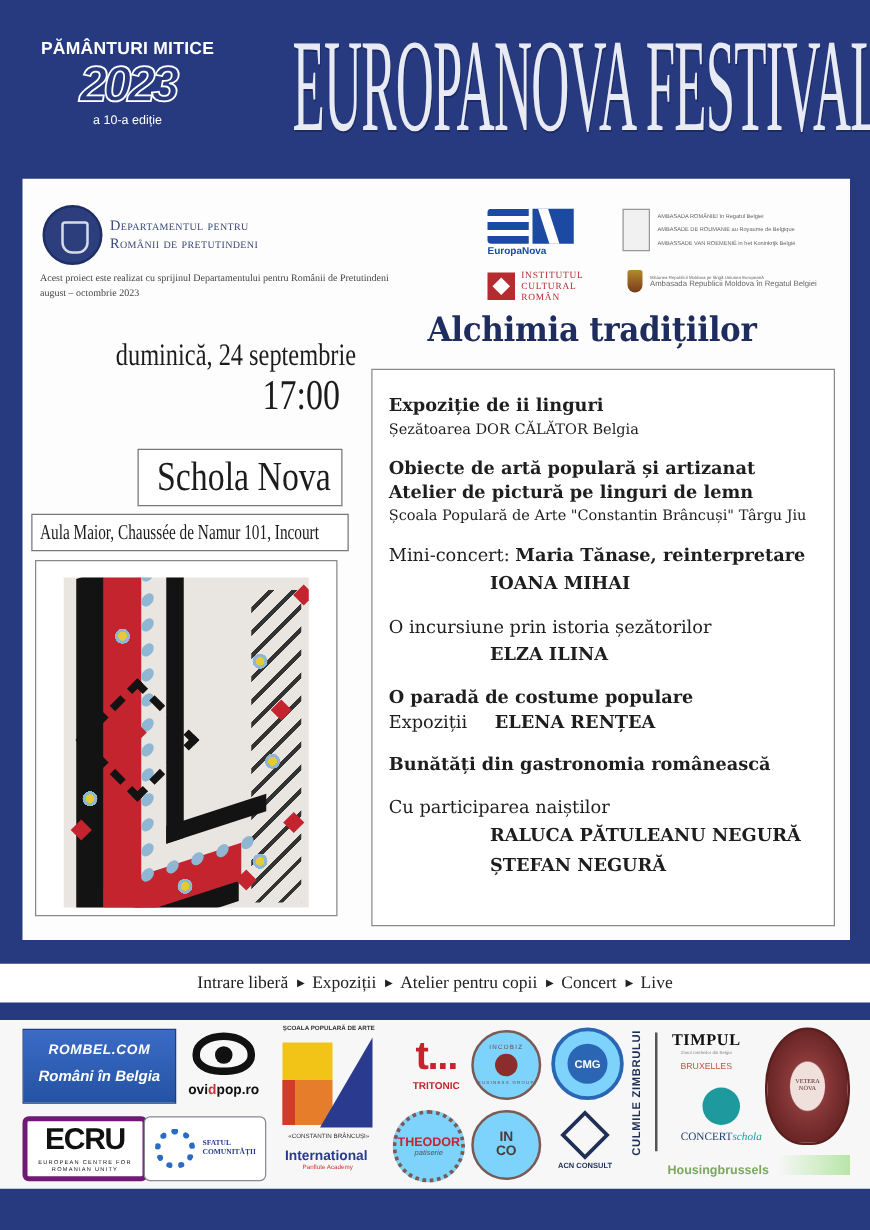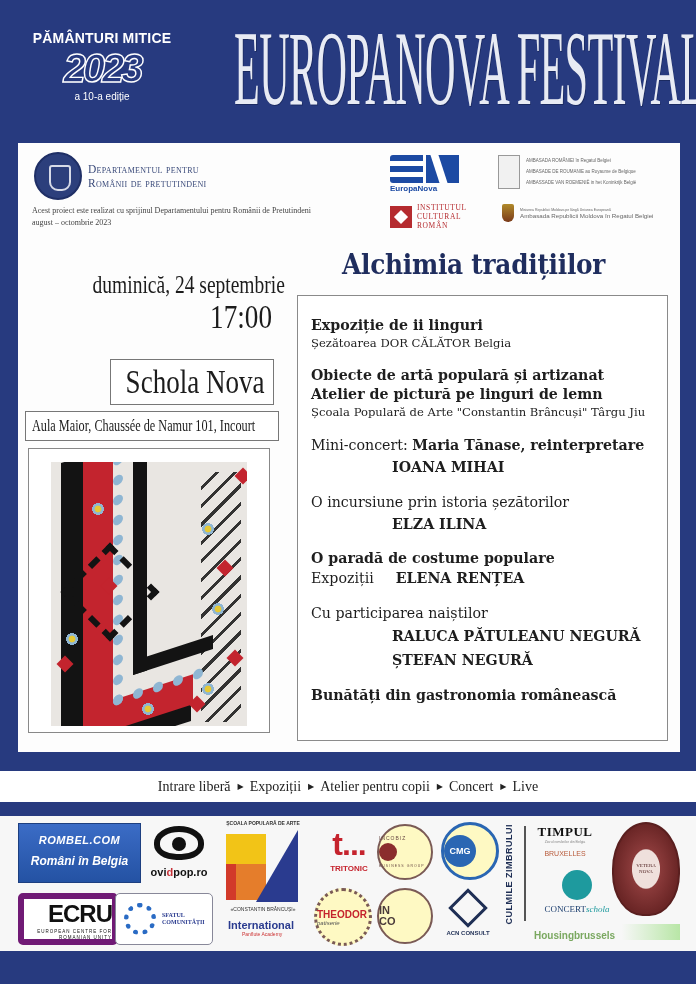"Departamentul pentru" .sponsors-top { top: 0 -> 12px }
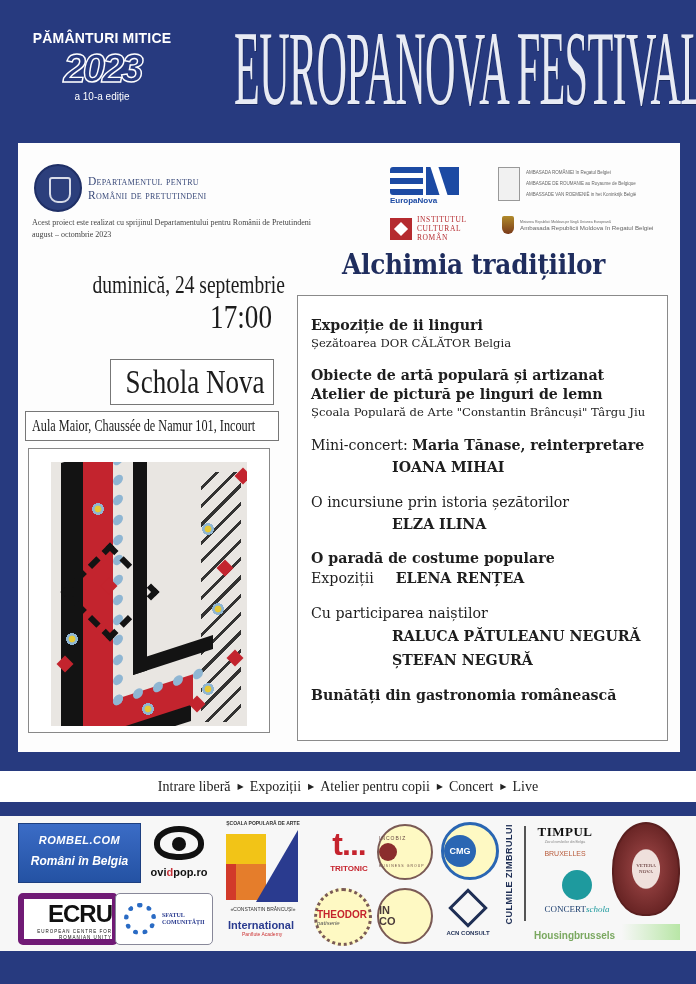"Cu participarea naiștilor" div.pg { order: before "Bunătăți din gastronomia românească" -> after "Bunătăți din gastronomia românească" }
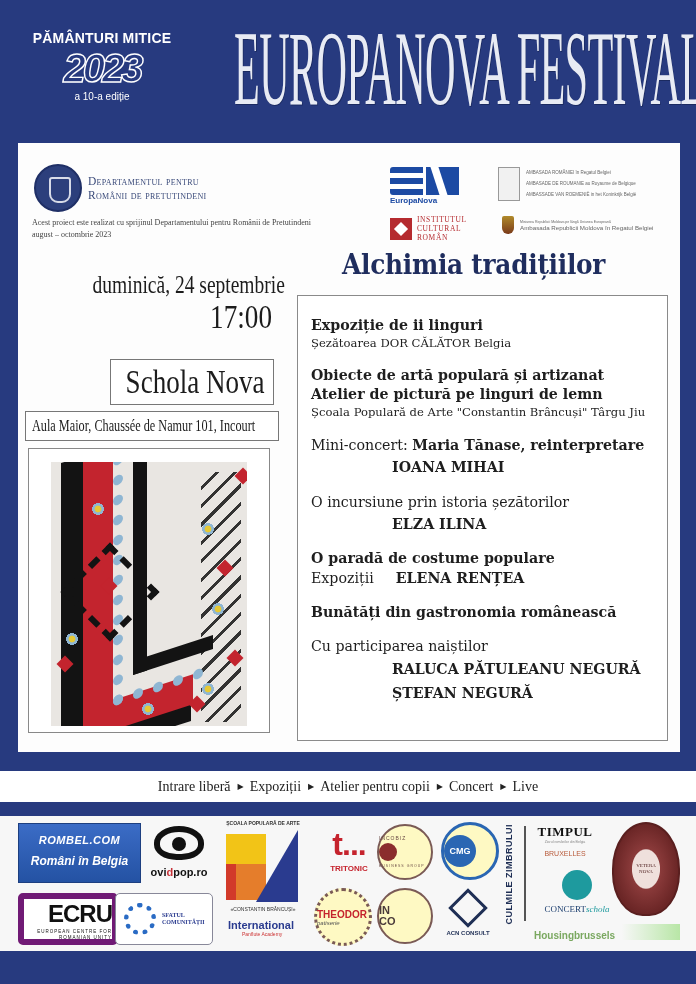"CMG" .circ { align-items: flex-start -> center; background: #fef9c3 -> #7dd3fc }
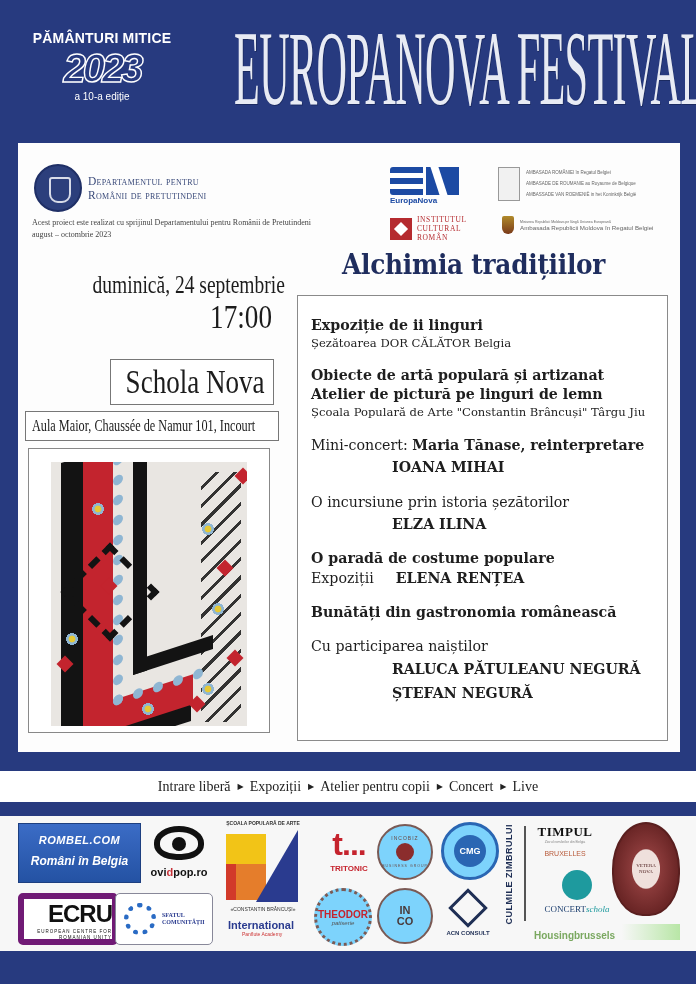"ECRU" .ecru { border: 6px solid #701a75 -> 4px solid #701a75; text-align: right -> center }
